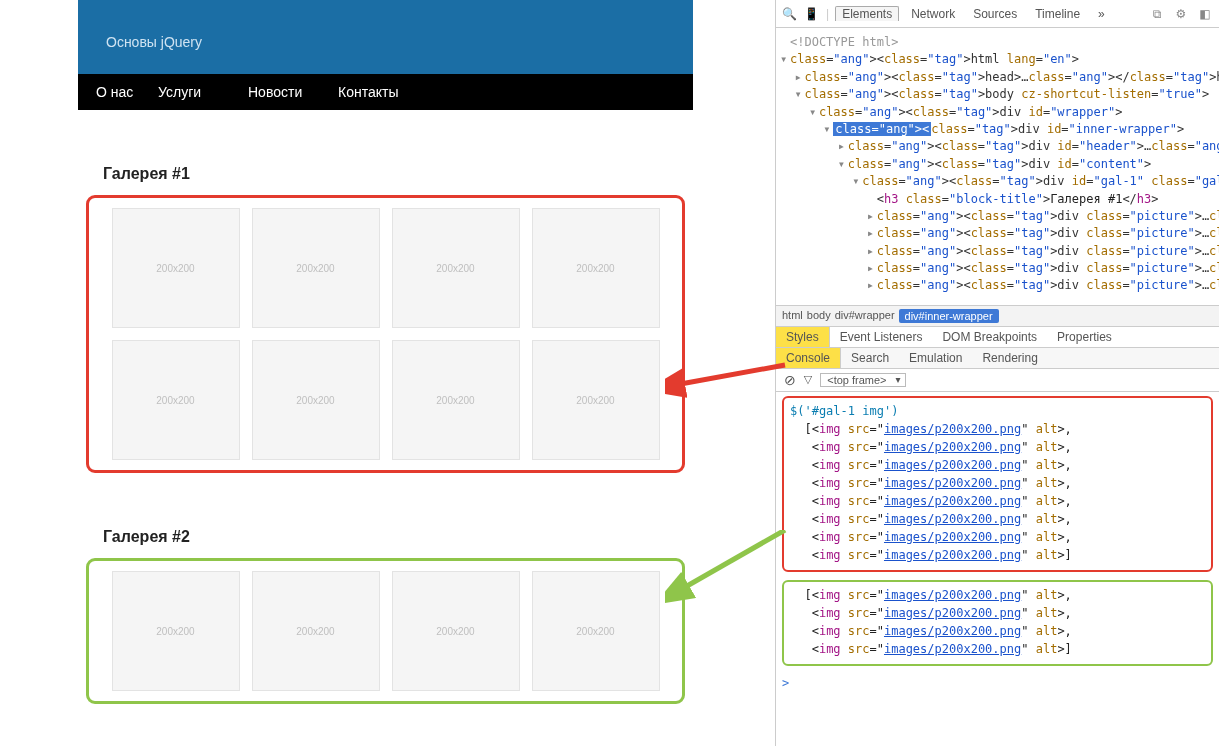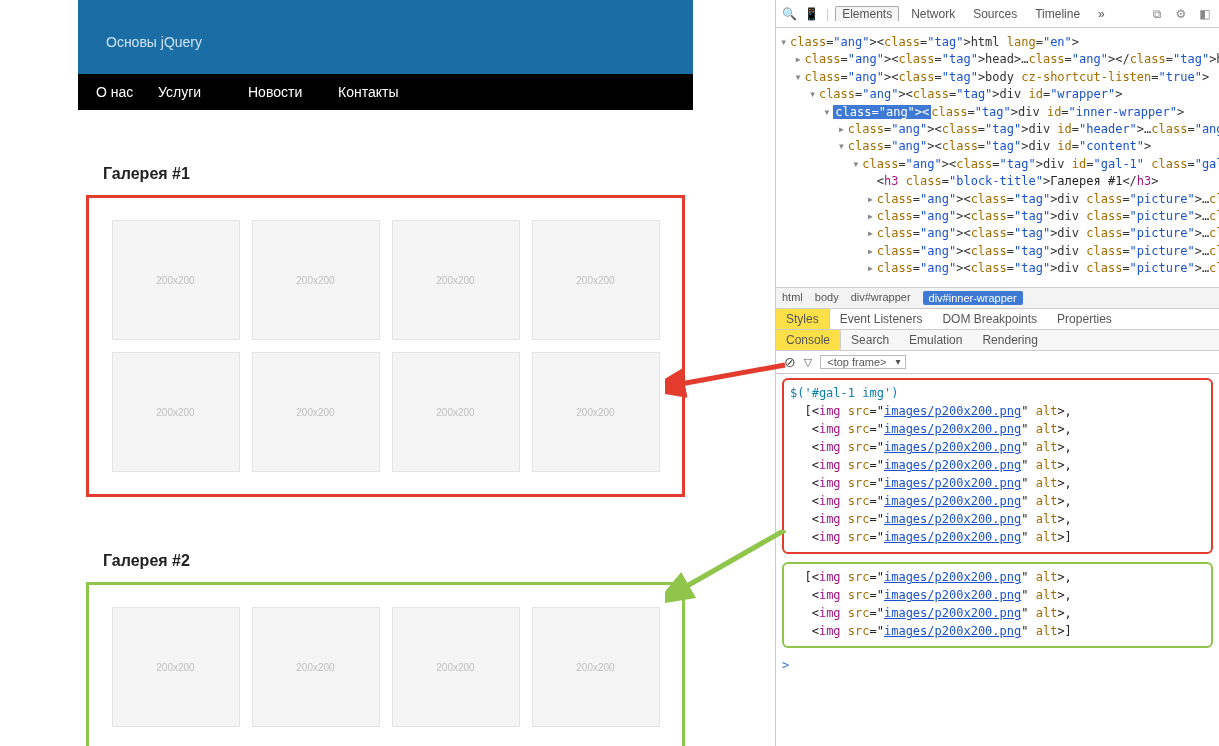"<!DOCTYPE html>" div.ln { html: none -> <div><span></span><span>&lt;!DOCTYPE html&gt;</span></div> }
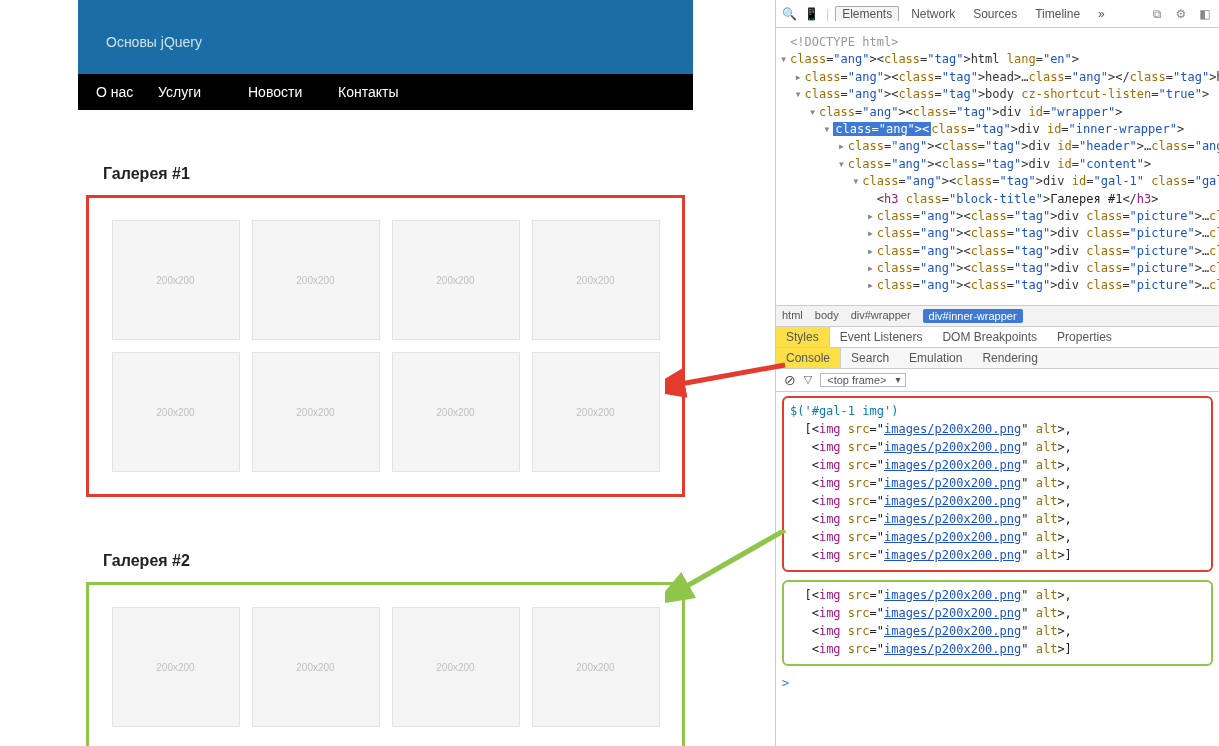"200x200" .gal { border-radius: 0 -> 9px; padding: 22px 6px -> 10px 6px }
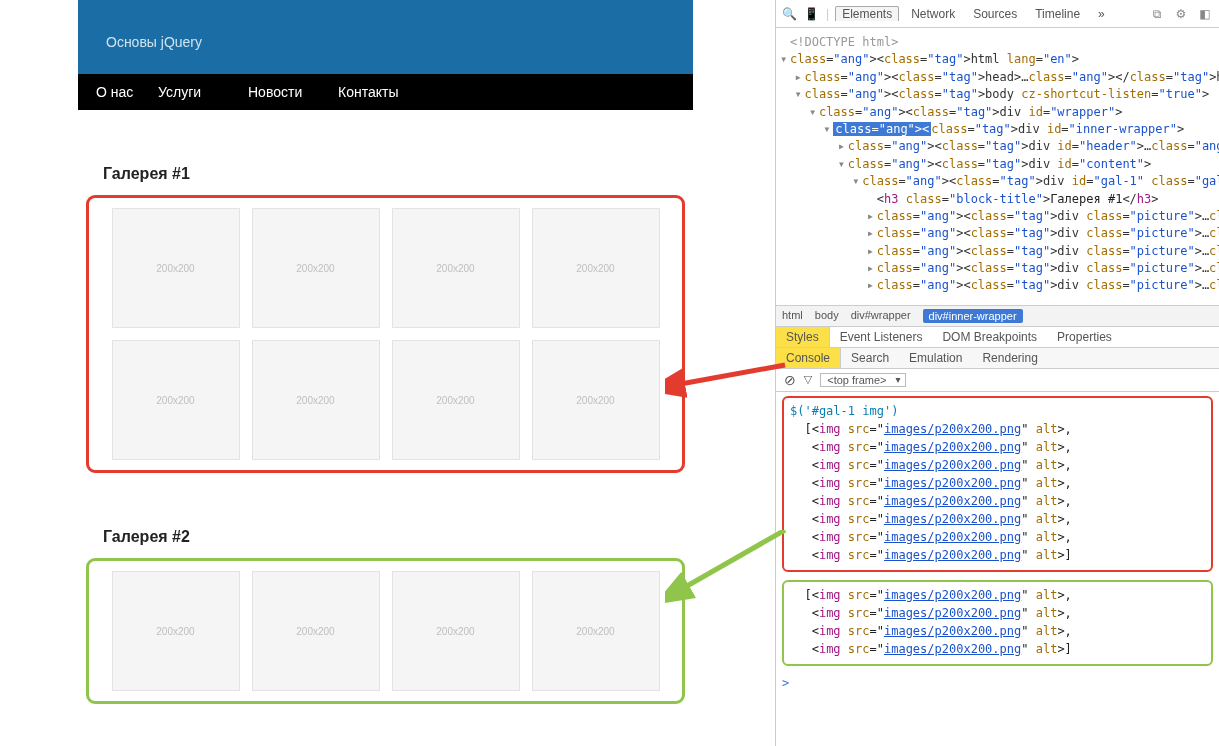"html" .crumb { gap: 12px -> 4px }
